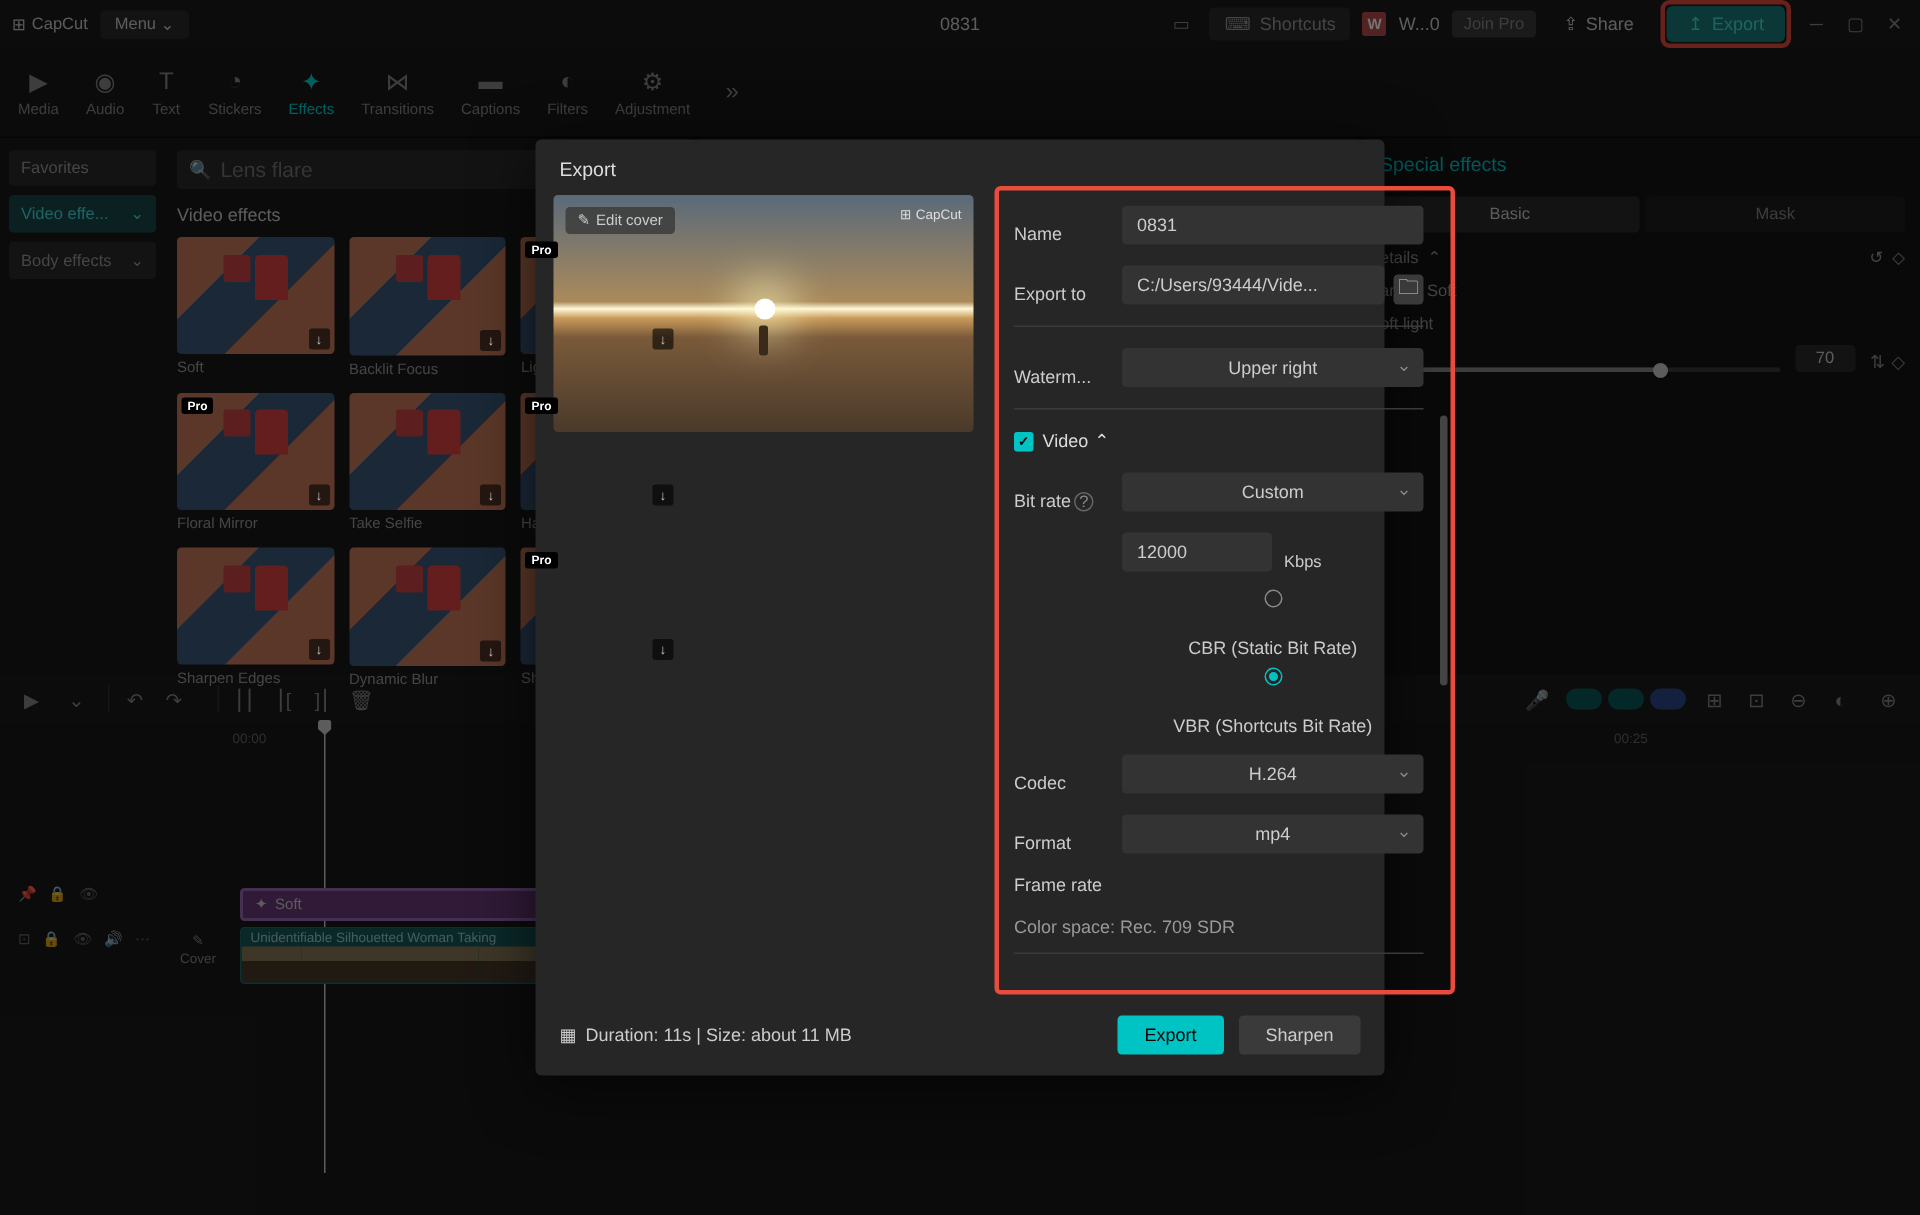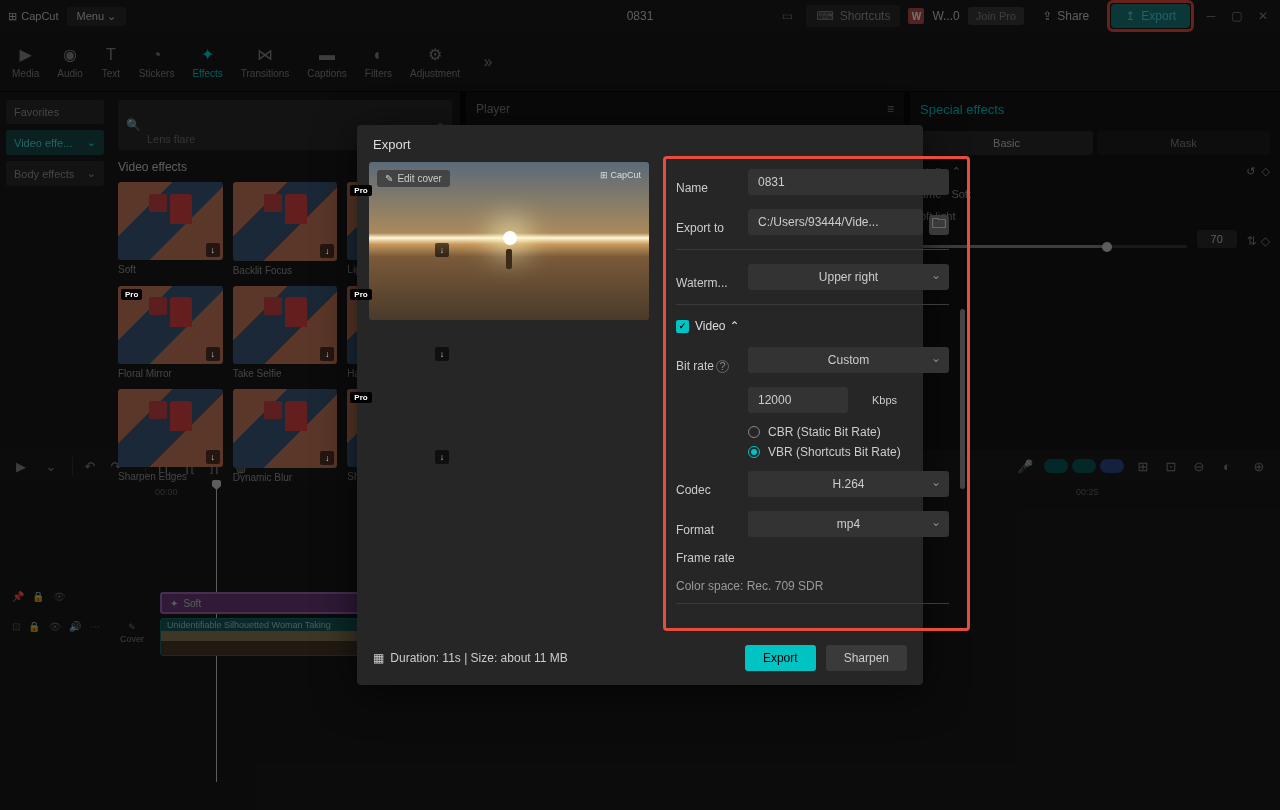"Lens flare" .search-box input { font-size: 11px -> 14px; margin-top: 28px -> none }
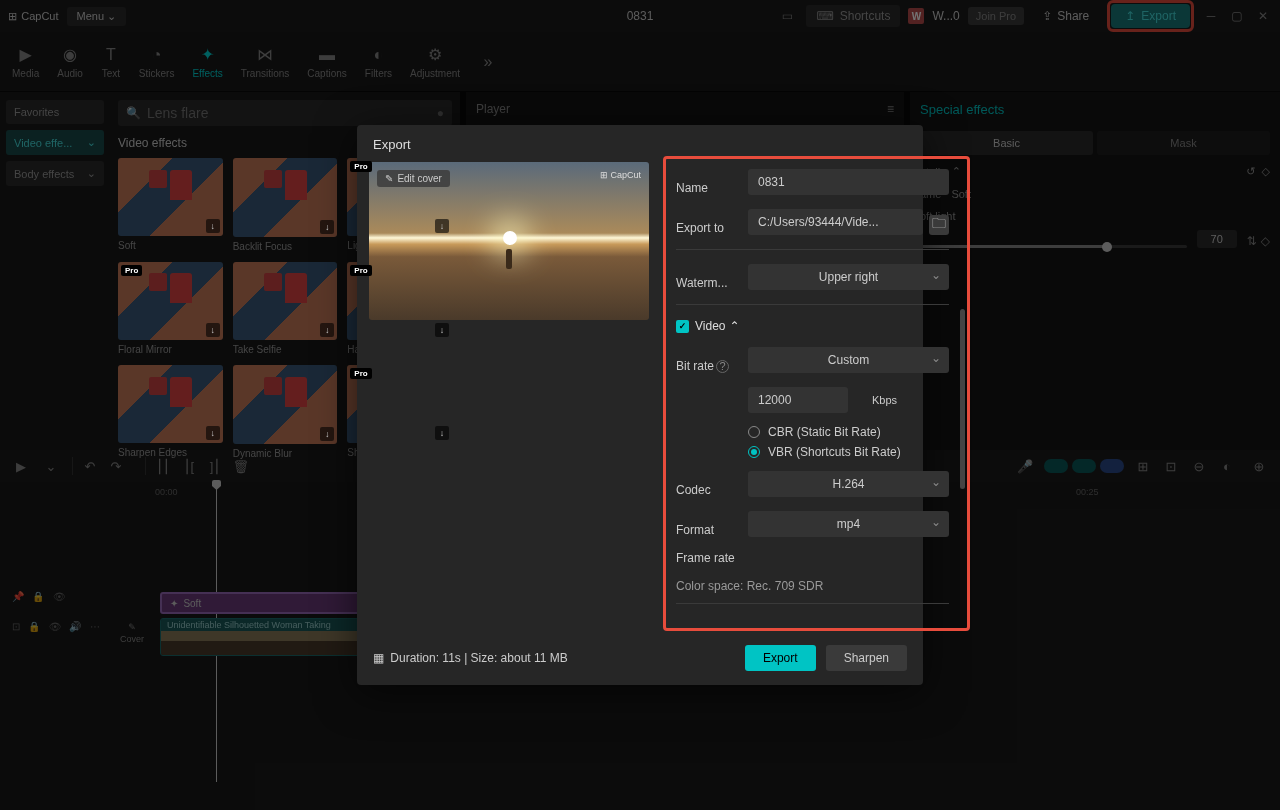"12000" .bitrate-input-row { align-items: center -> flex-end; gap: 24px -> 8px }
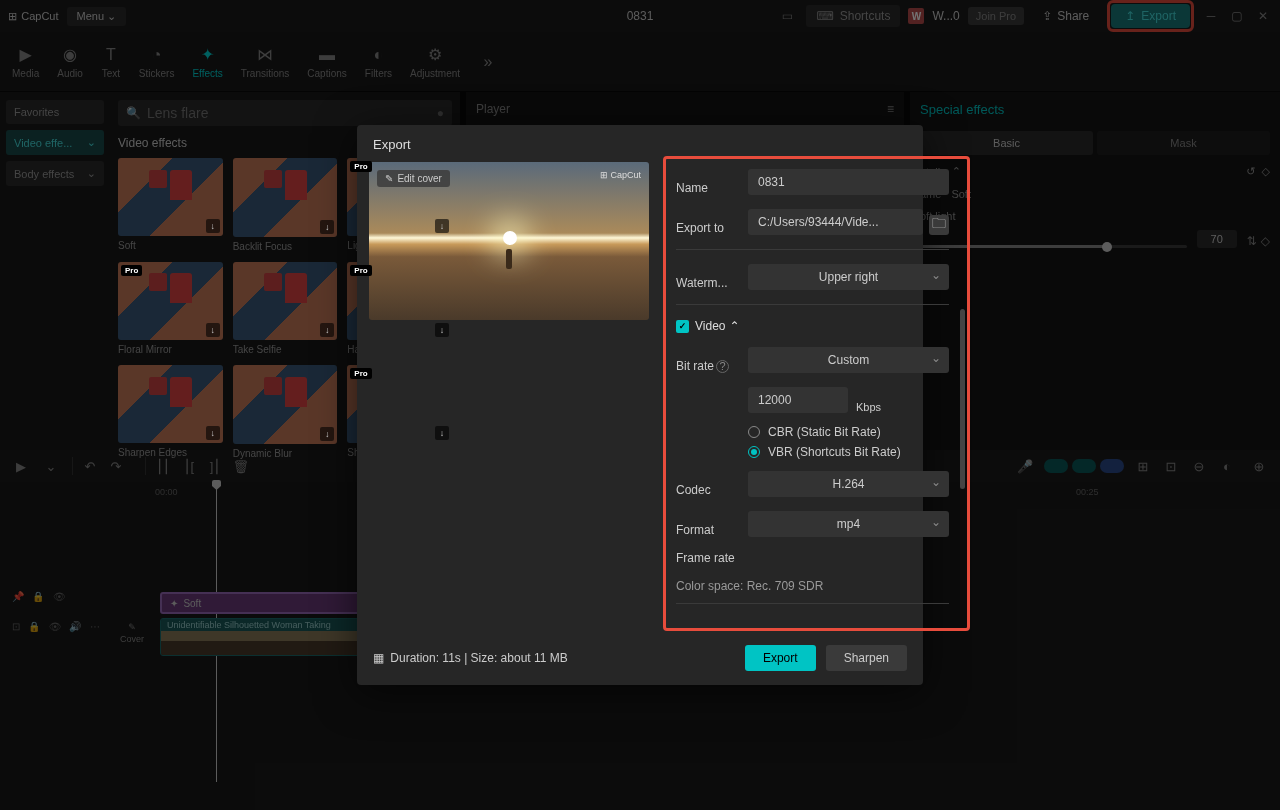"CBR (Static Bit Rate)" .radio-row { flex-direction: none -> column; gap: 8px -> 20px }
